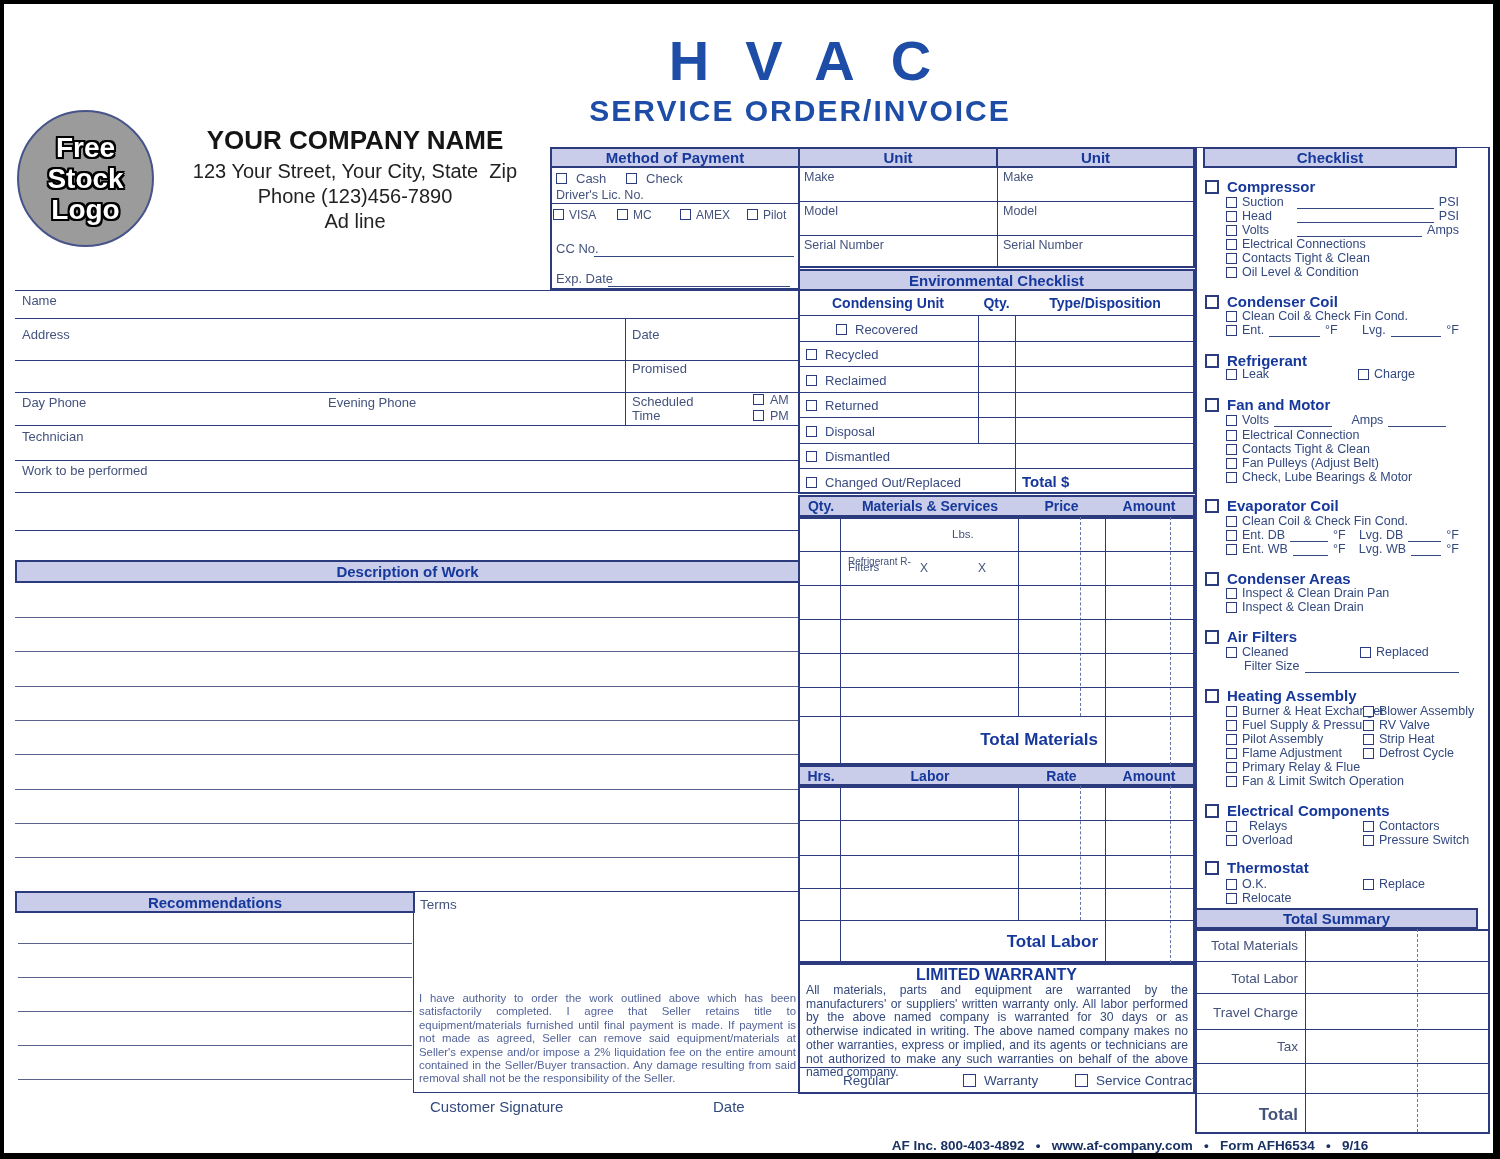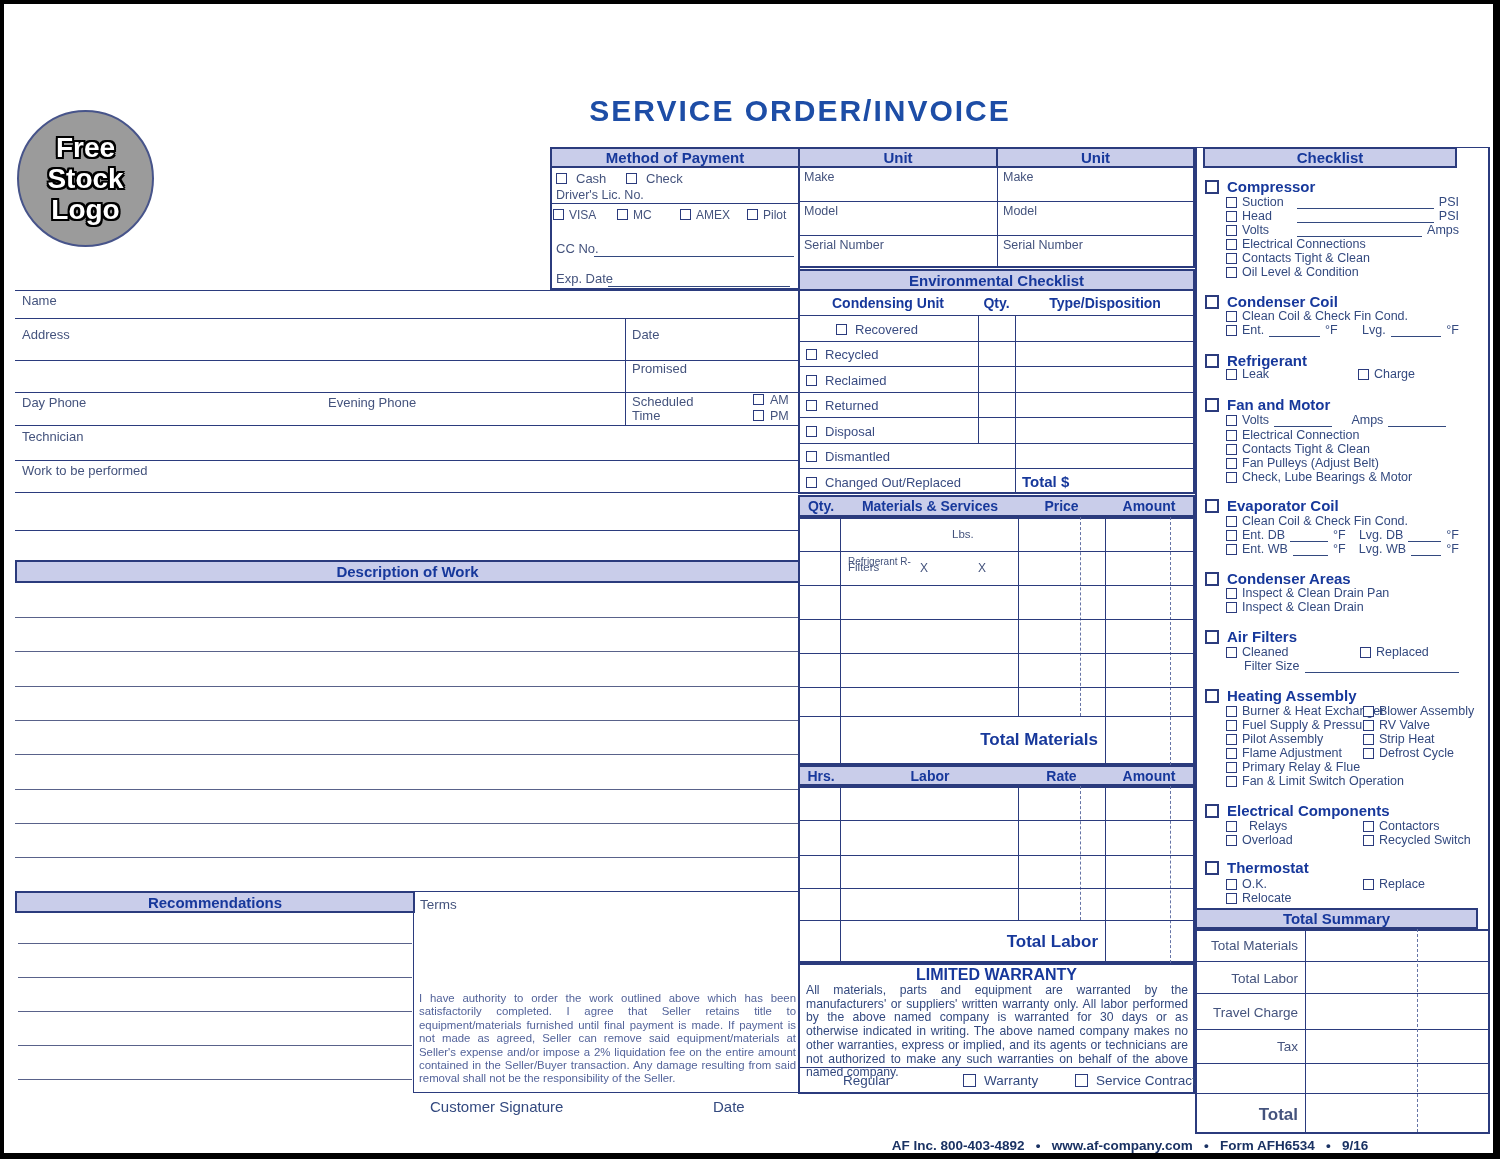"HVAC" div.a { html: none -> <div>HVAC</div> }
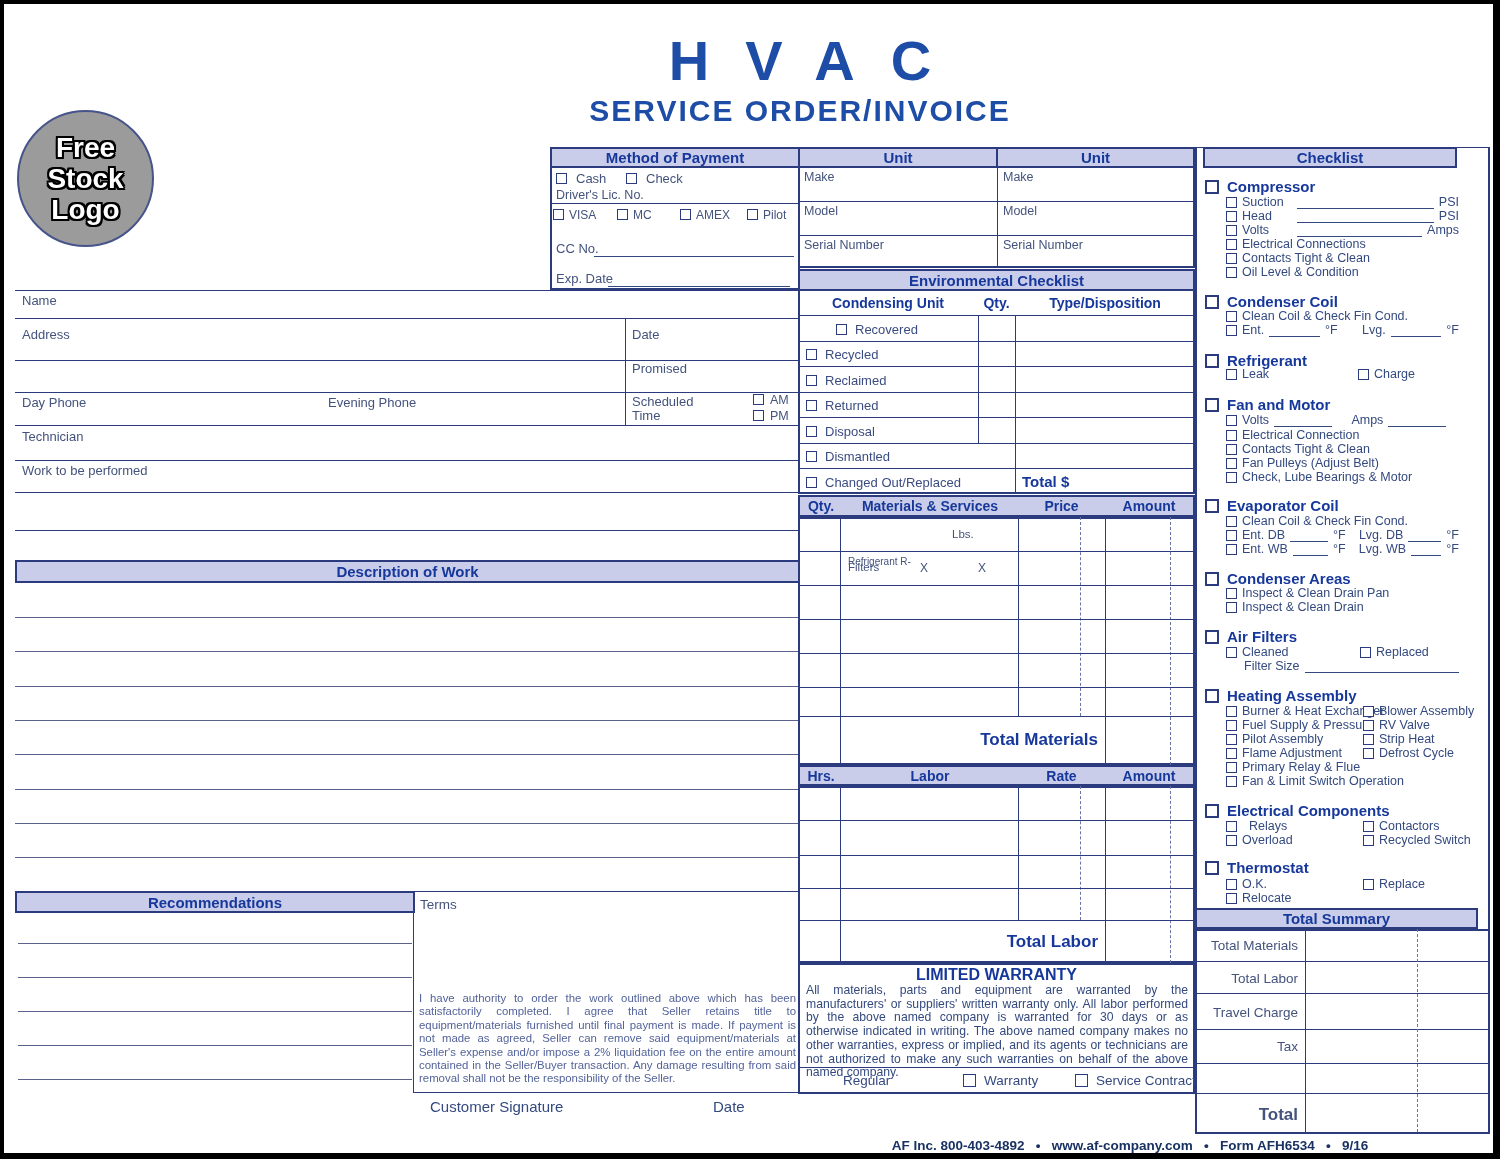"YOUR COMPANY NAME" div.a { html: none -> <div> <div>YOUR COMPANY NAME</div> <div>123 Your Street, Your City, State Zip</div> <div>Phone (123)456-7890</div> <div>Ad line</div> </div> }
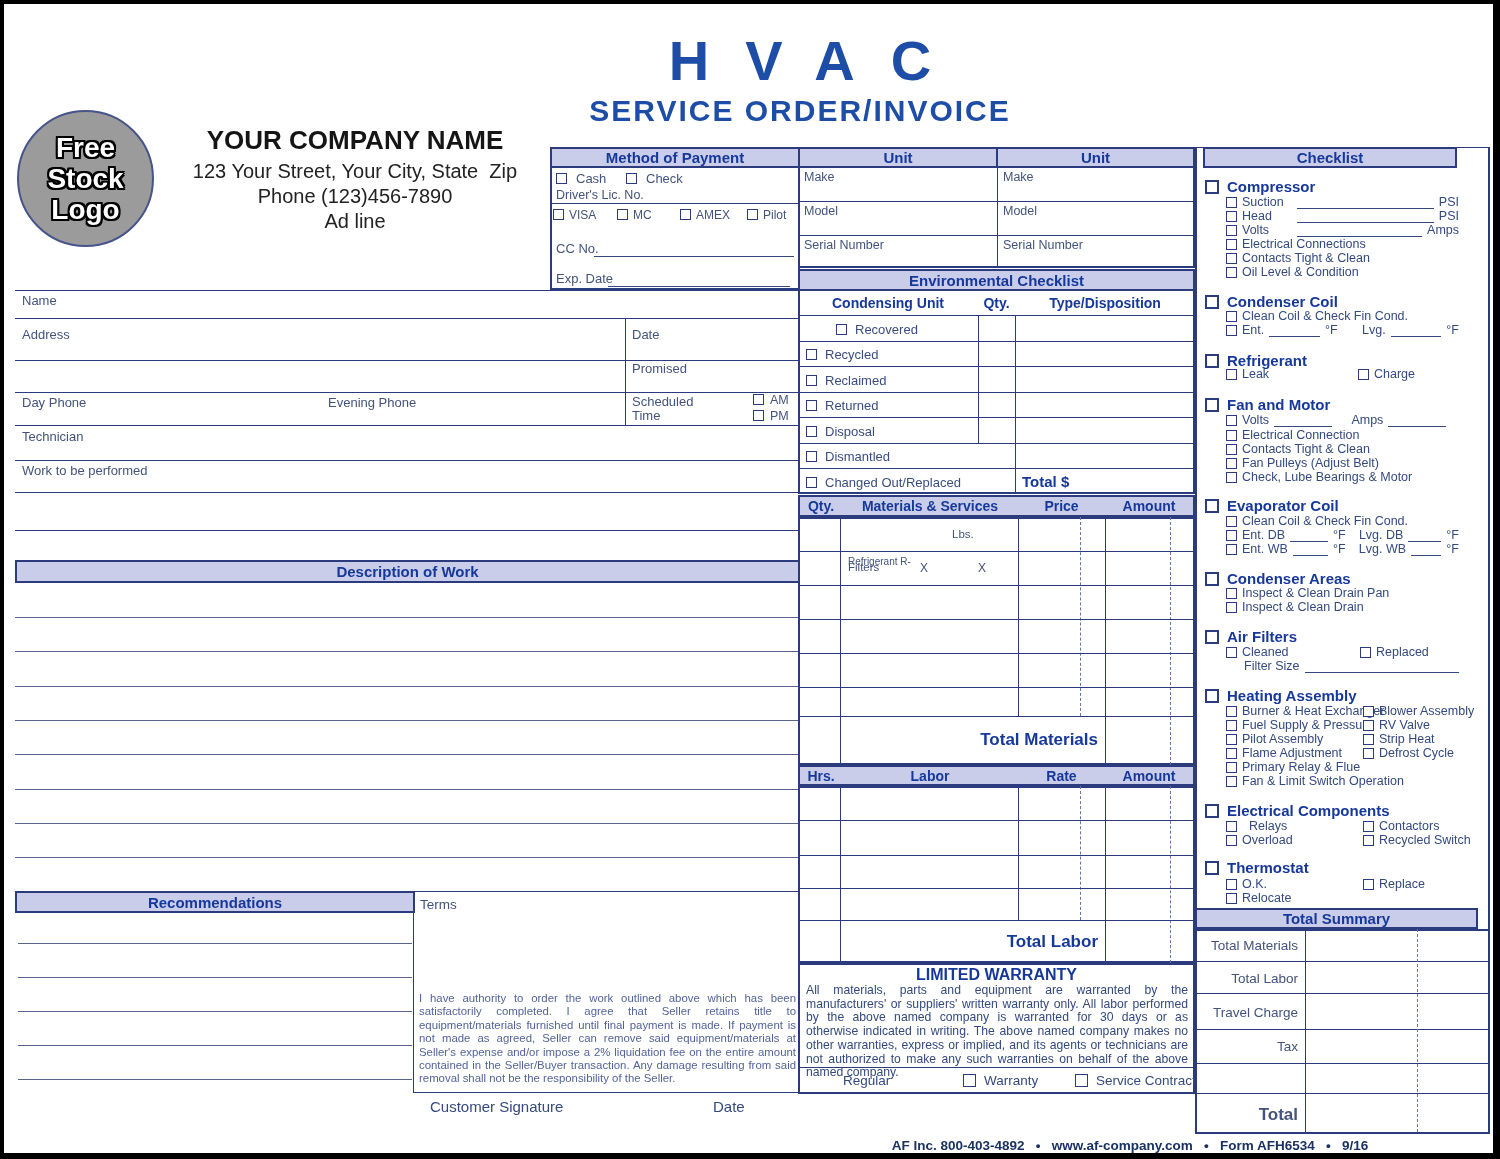"Recycled Switch" span { text: Recycled -> Pressure }
